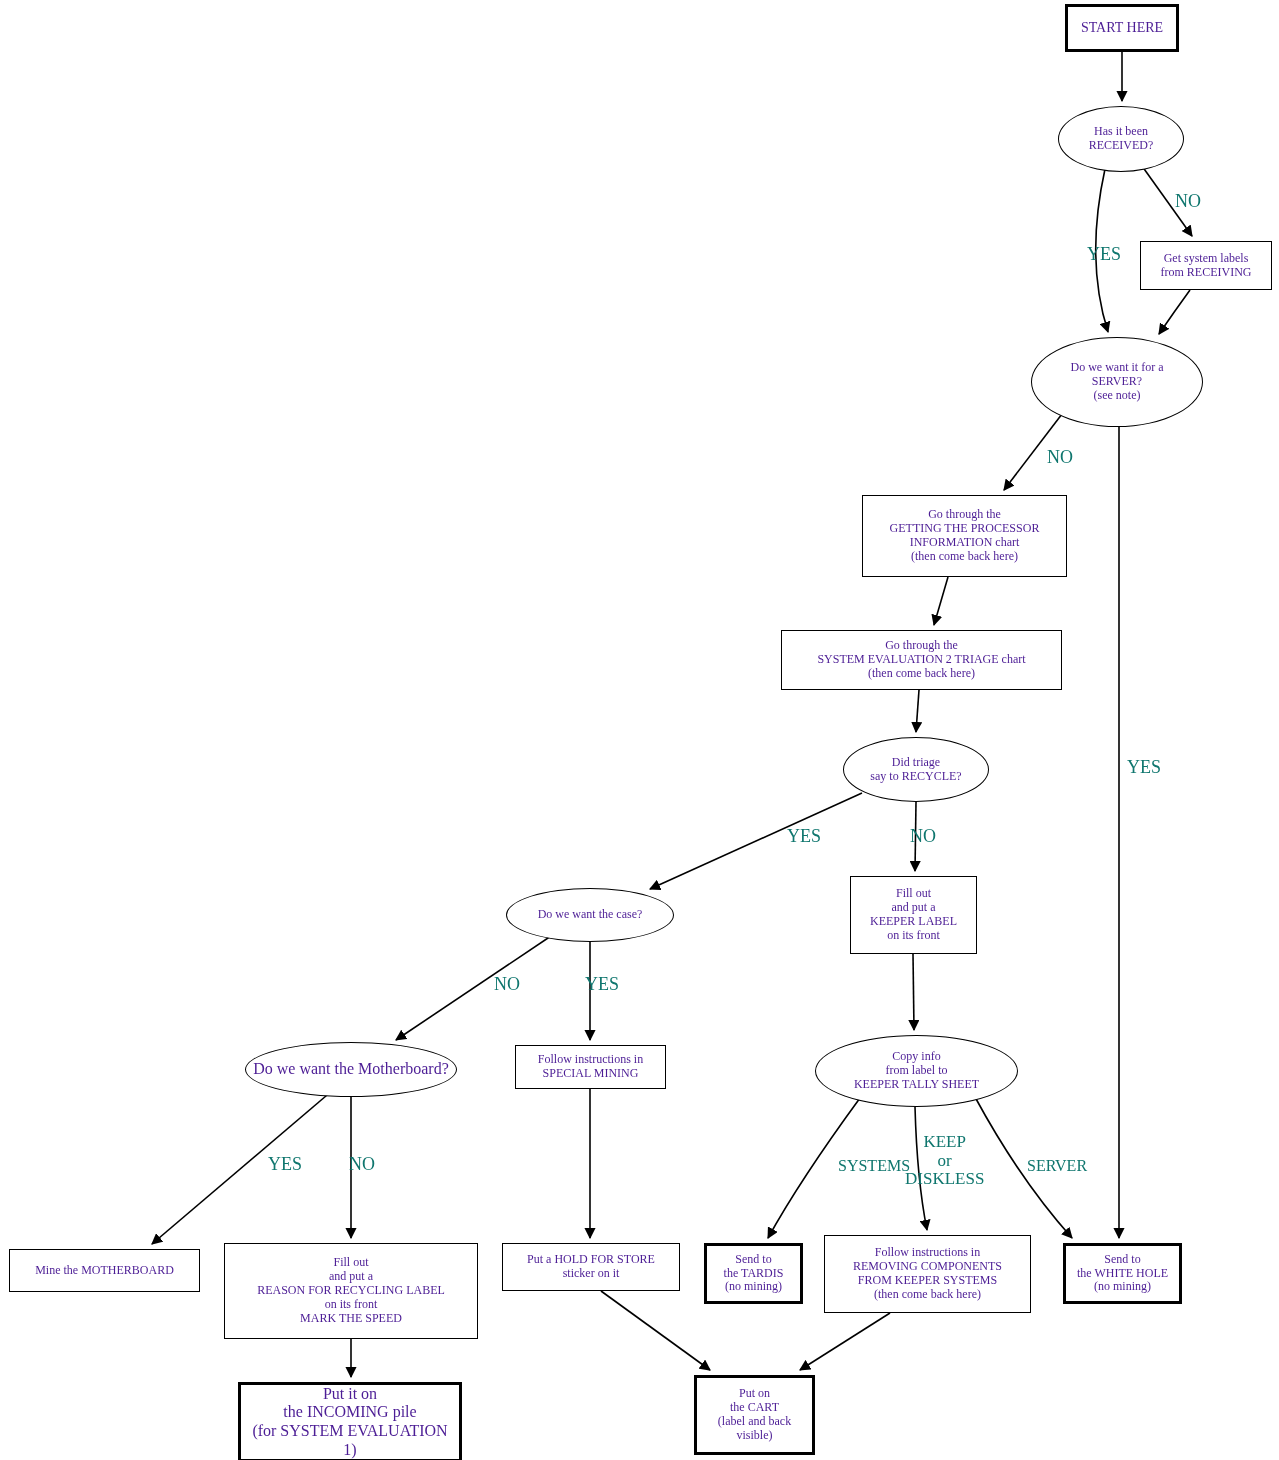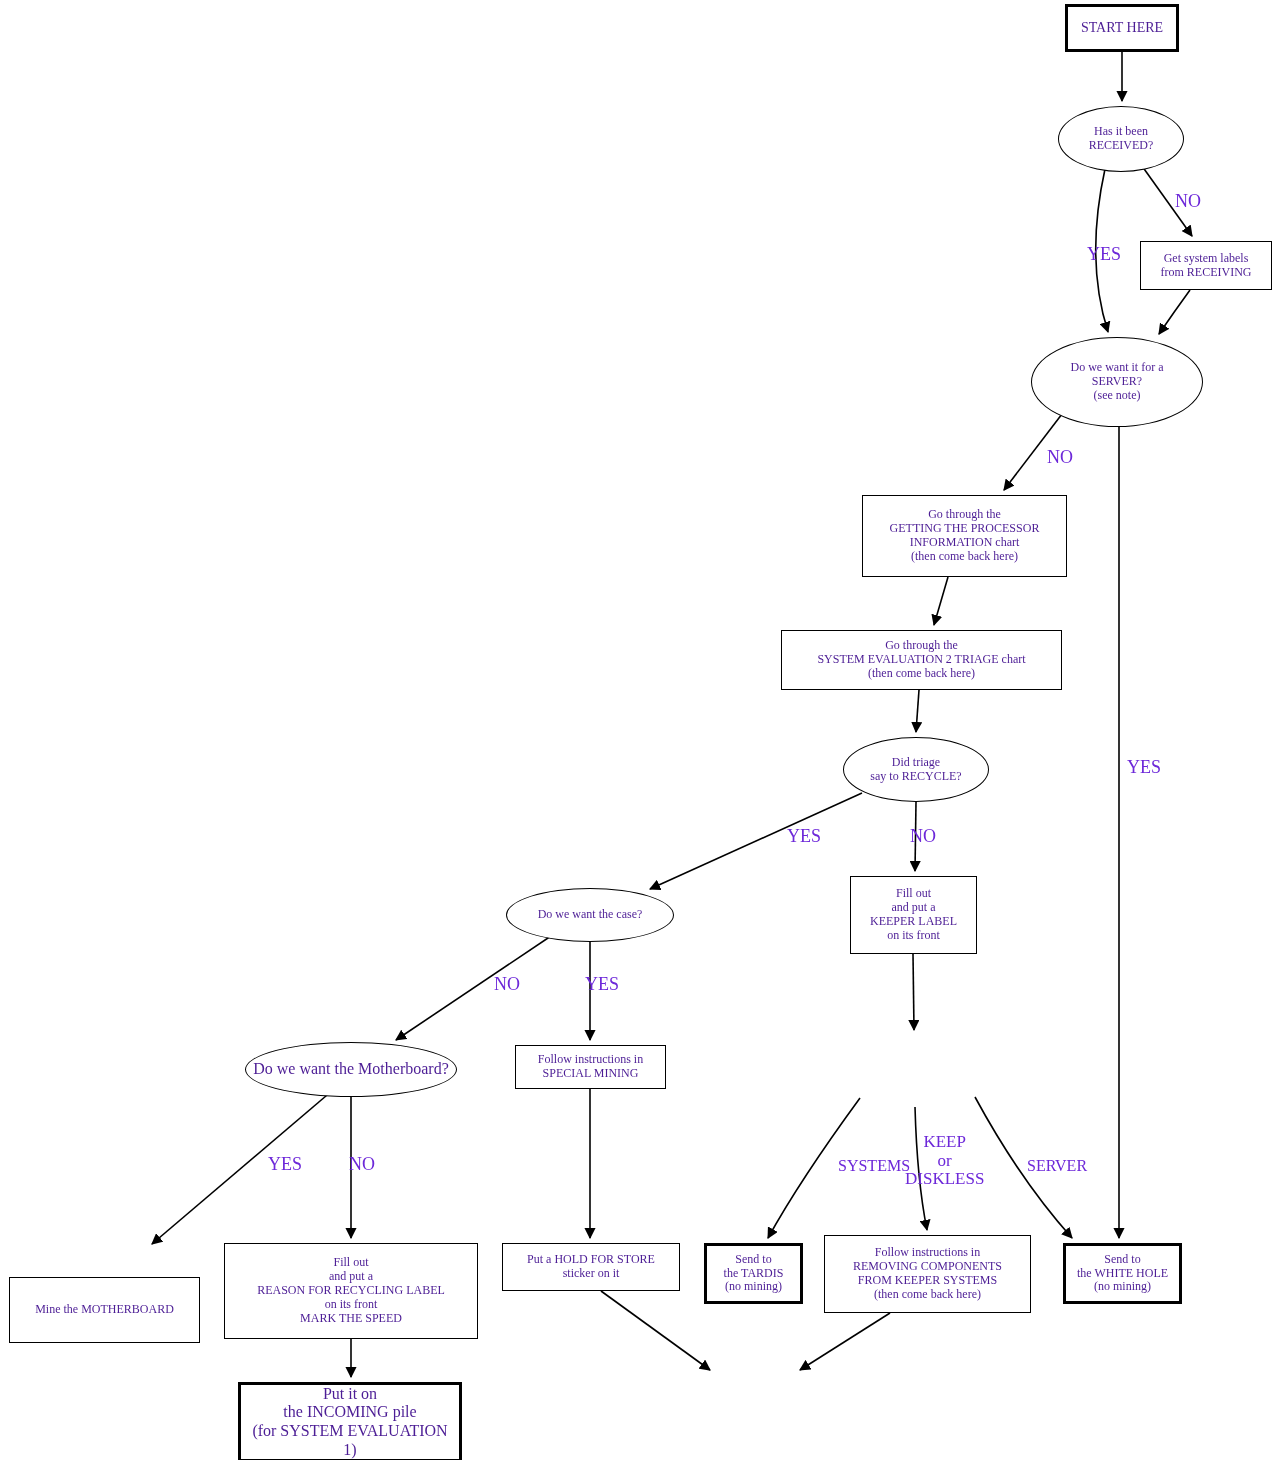"NO" .edge-label { color: #6d28d9 -> #0f766e }
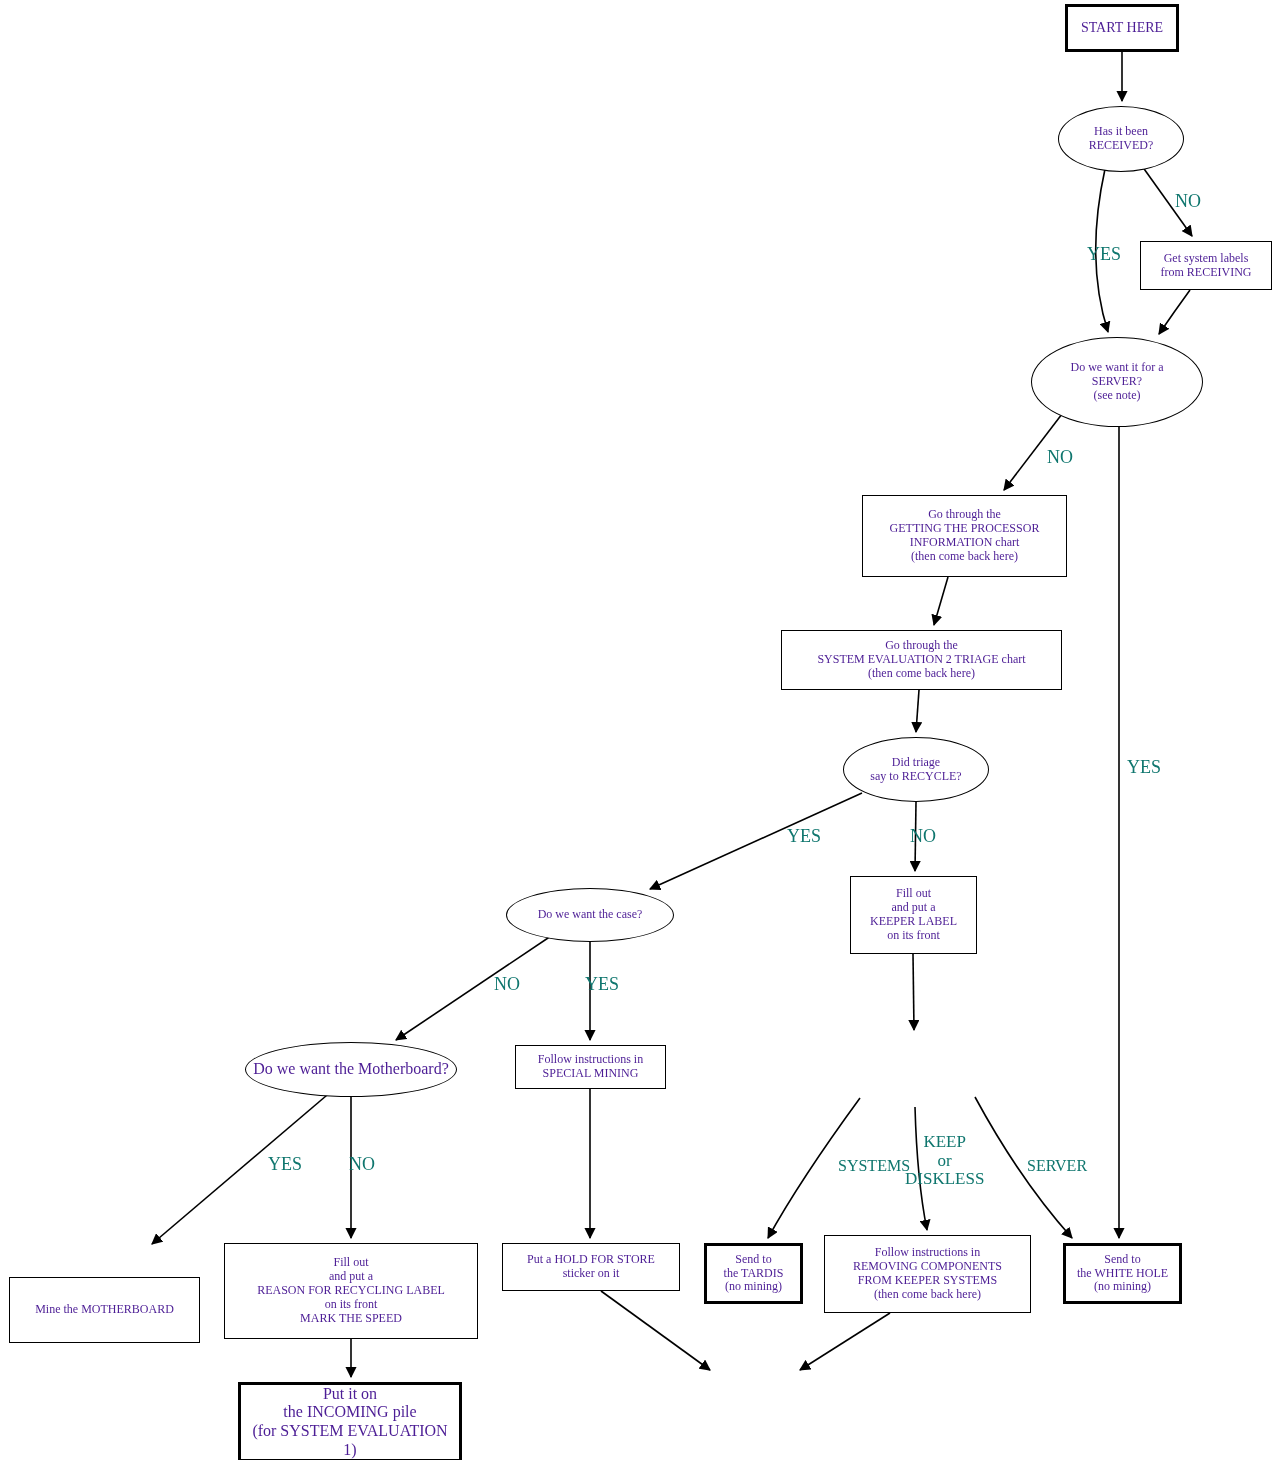"Copy info" div.node { html: none -> <div> <span>Copy info from label to KEEPER TALLY SHEET</span> </div> }
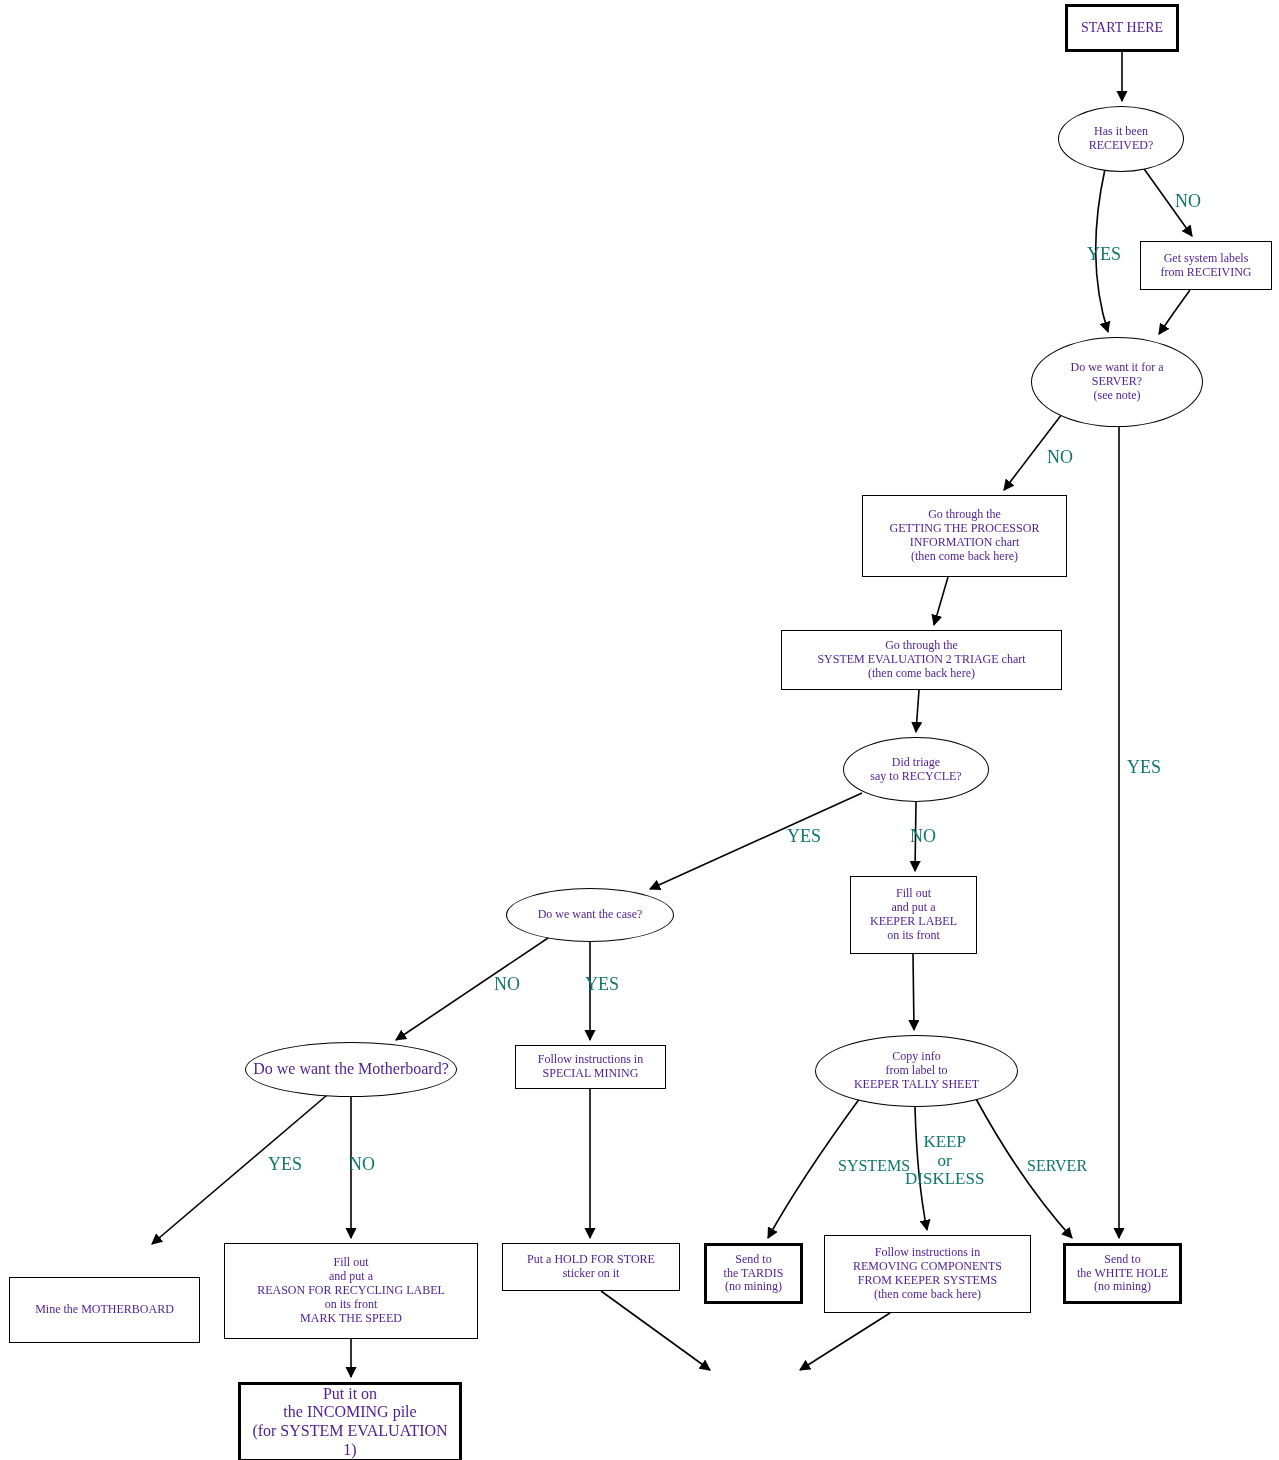"Mine the MOTHERBOARD" div.node { height: 66px -> 43px; margin-top: 28px -> none }
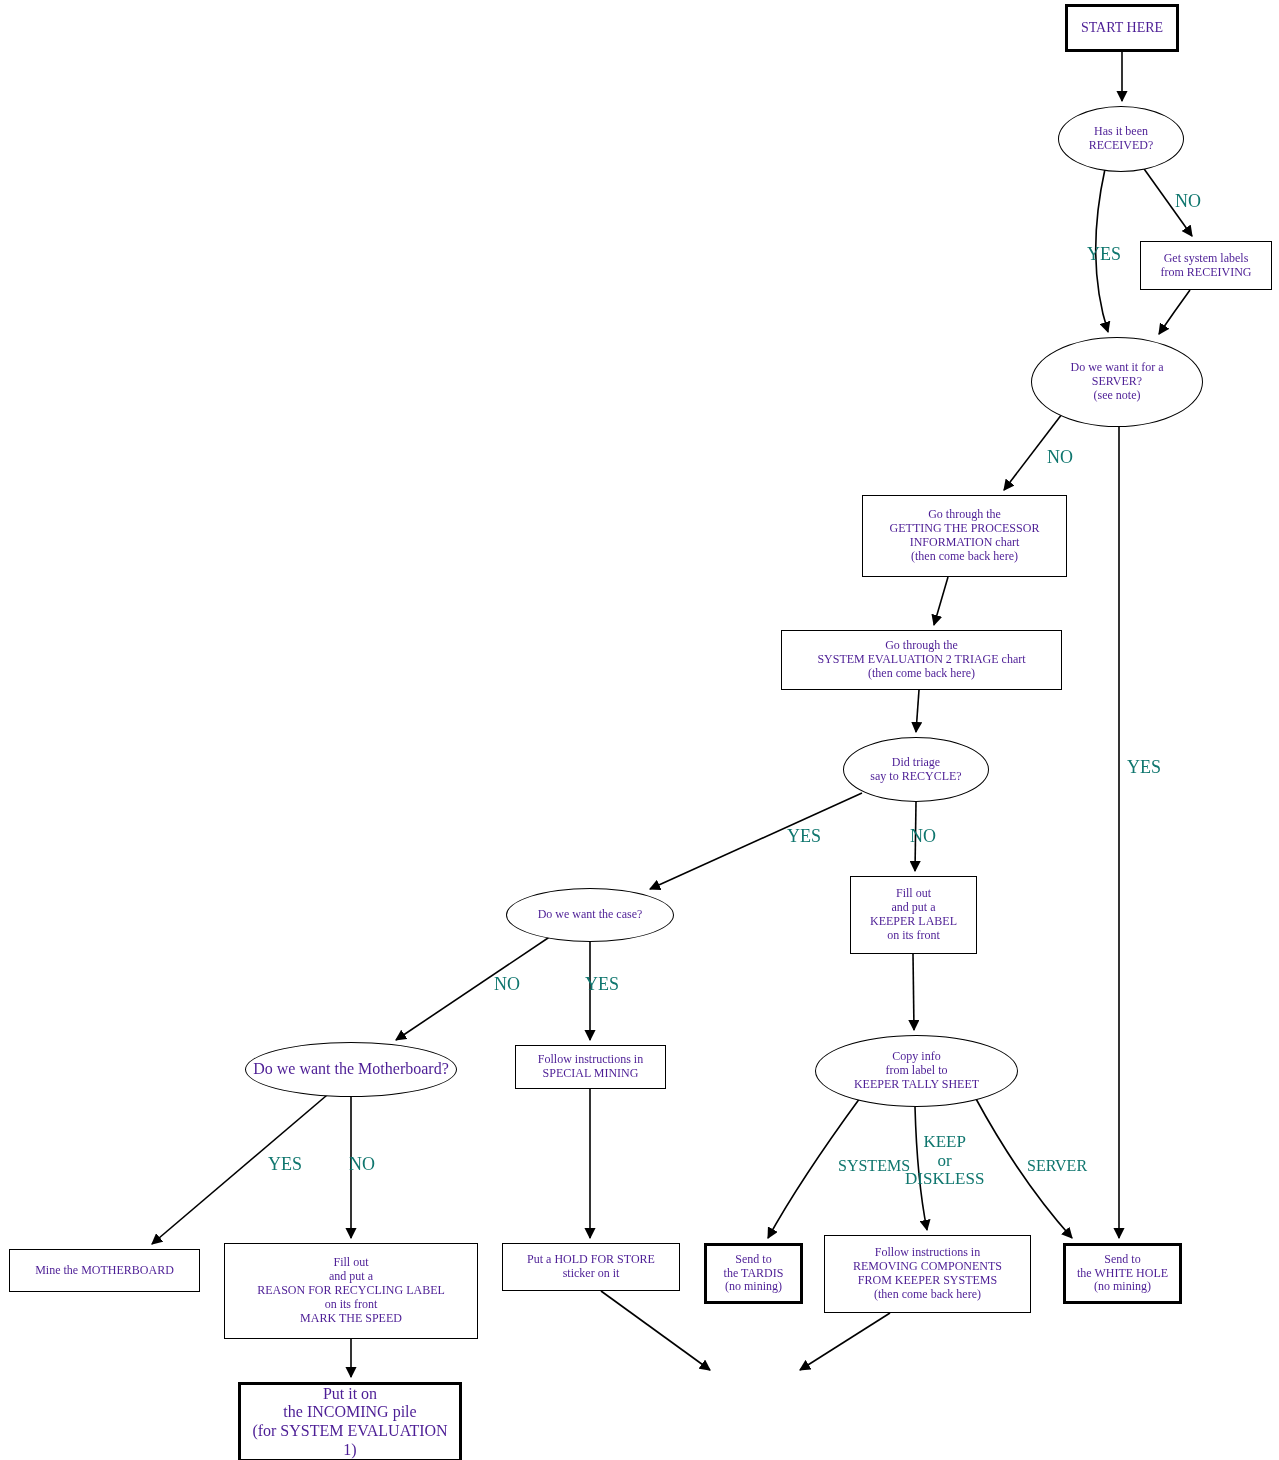"Put on" div.node { html: none -> <div> <span>Put on the CART (label and back visible)</span> </div> }
